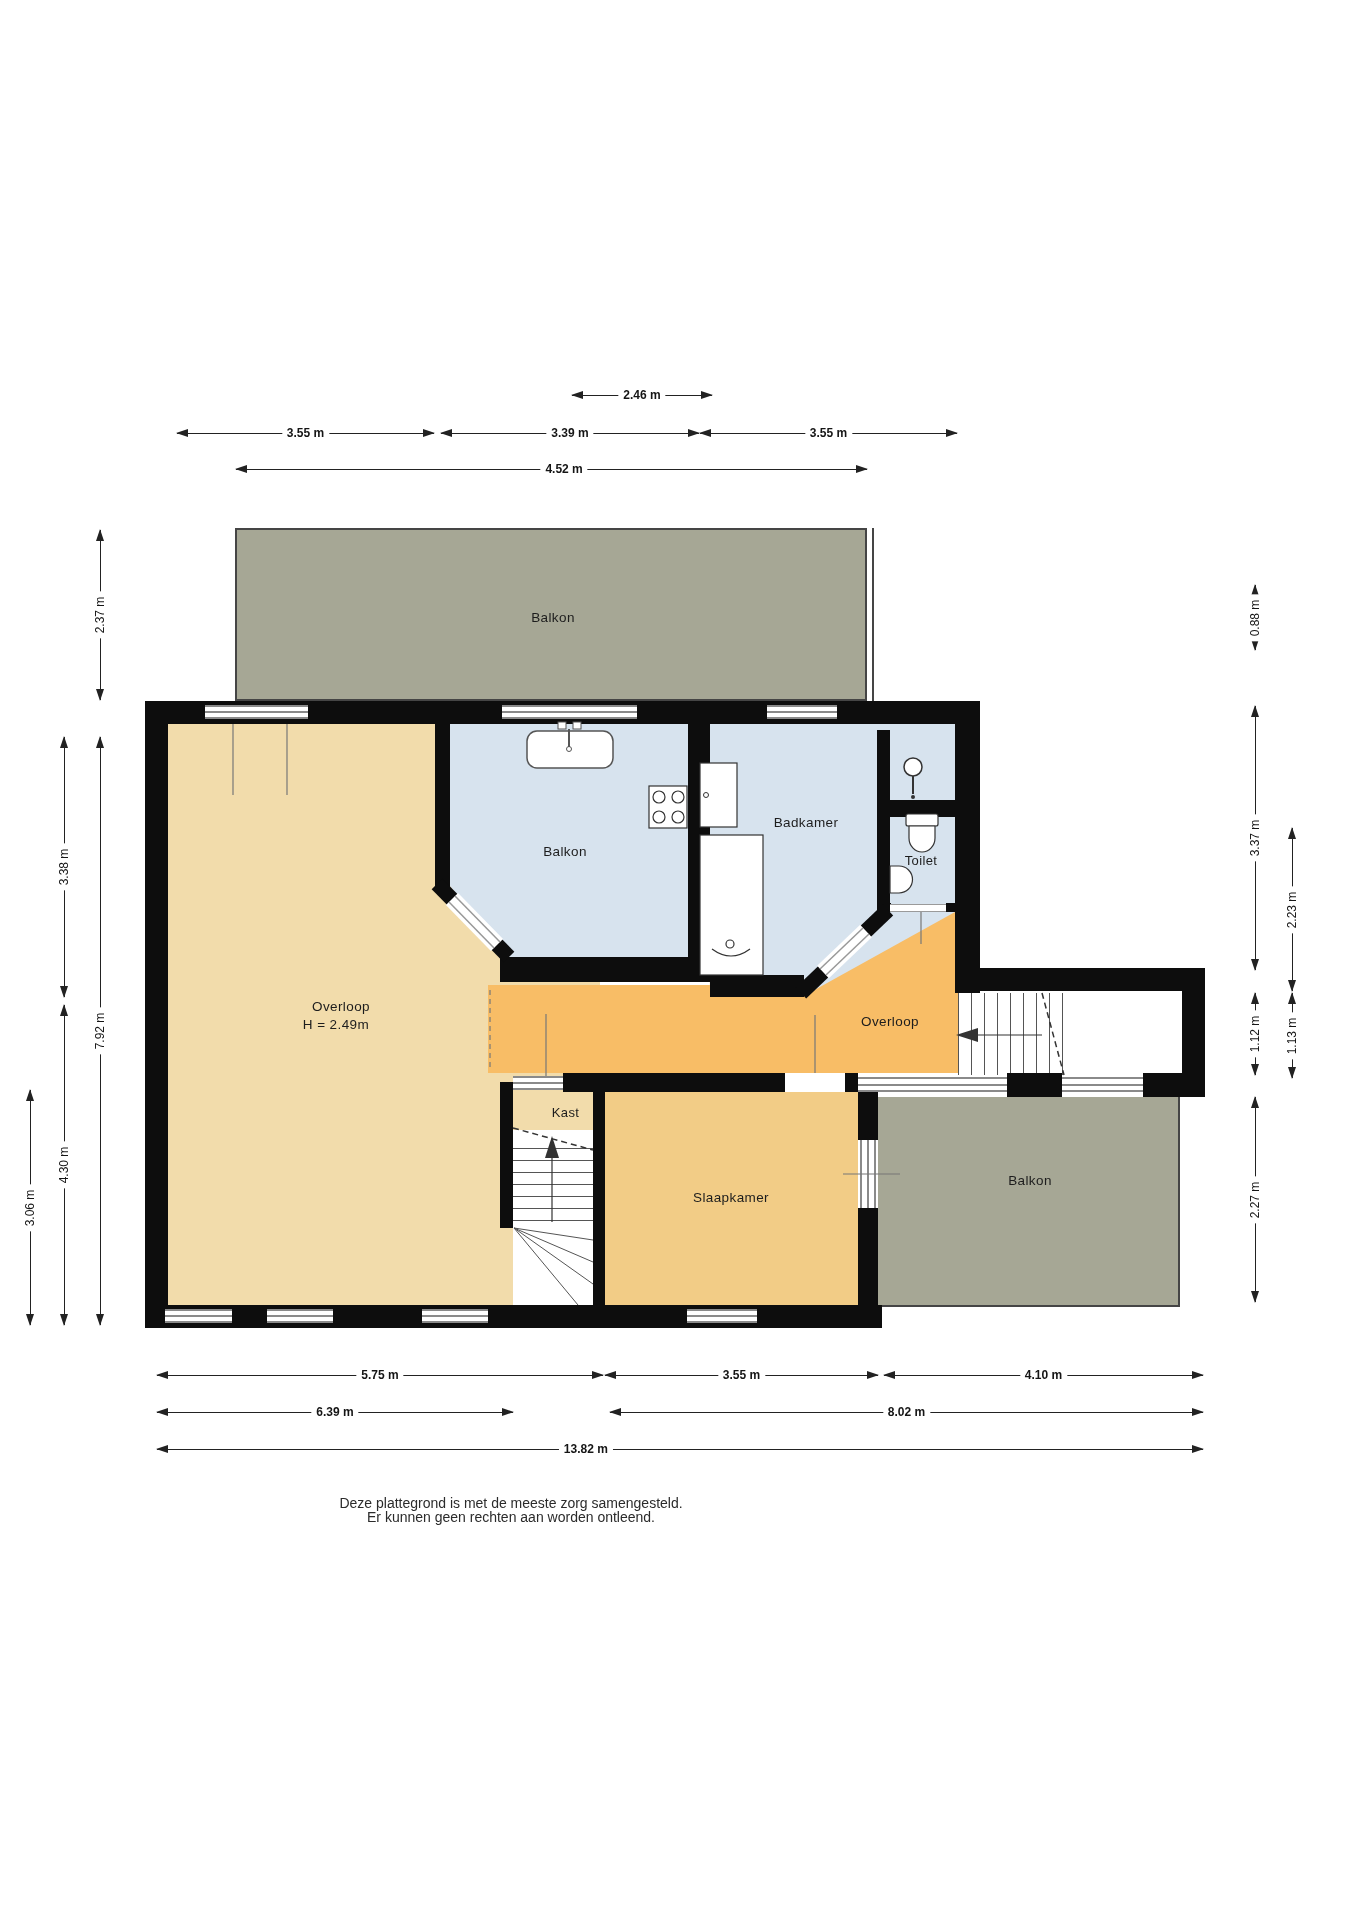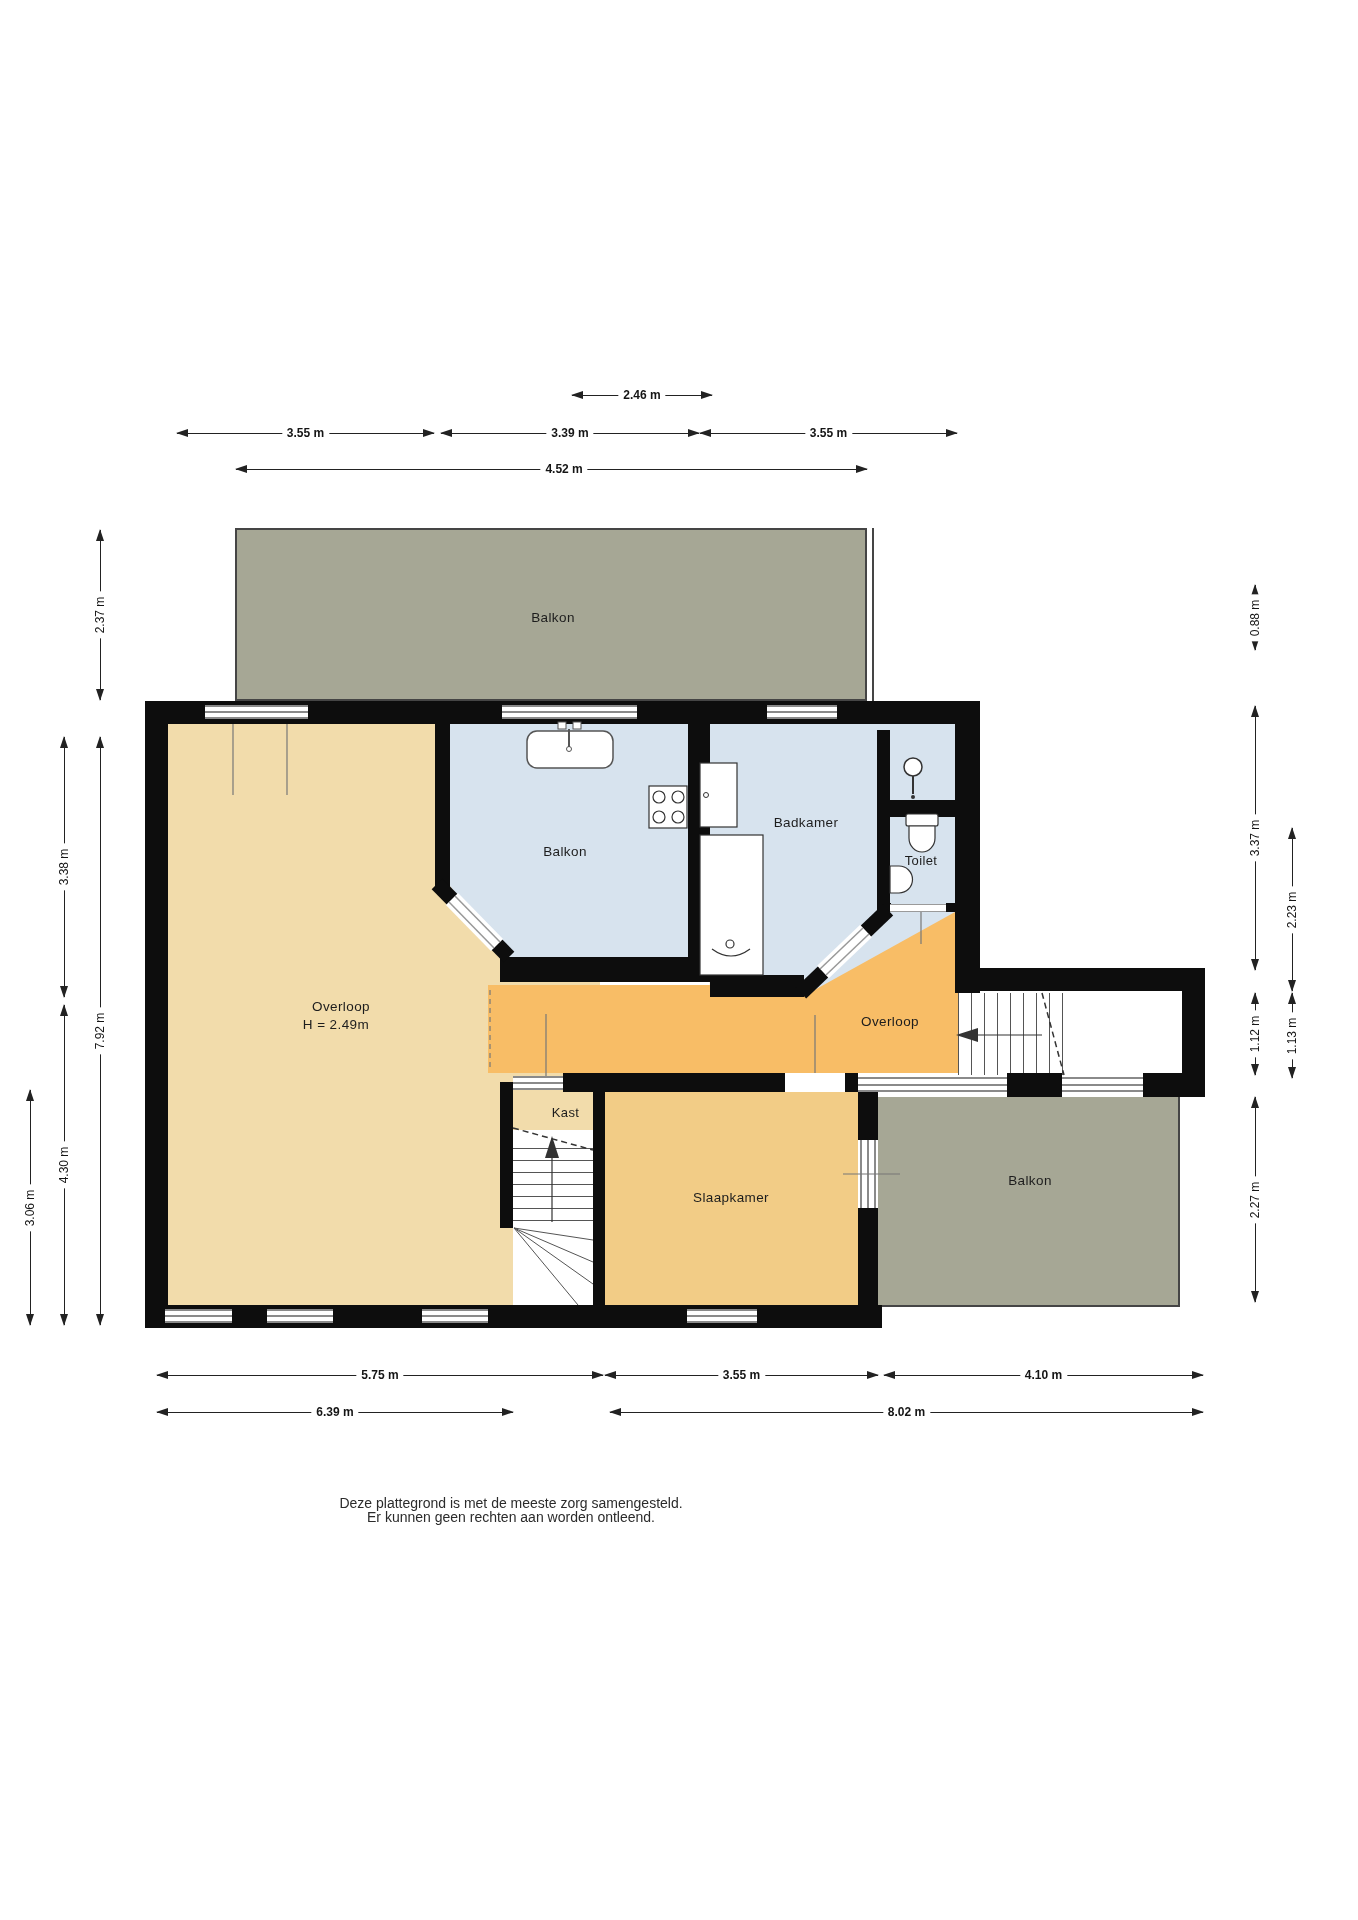"13.82 m" div.dim { html: none -> <div> <i></i> <i></i> <i></i> <span>13.82 m</span> </div> }
